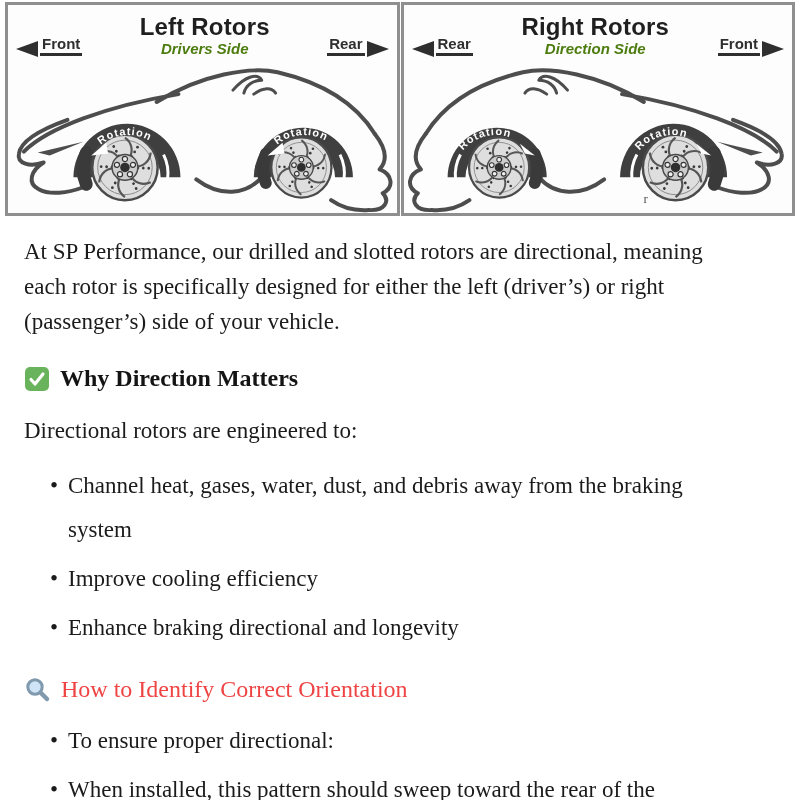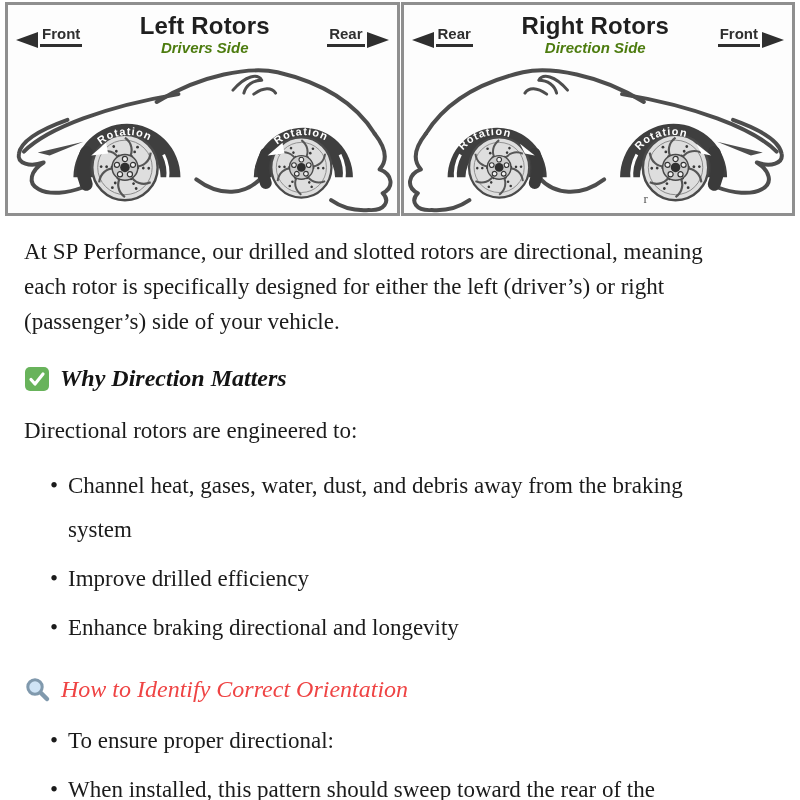"Front" .panel-header { align-items: center -> flex-end }
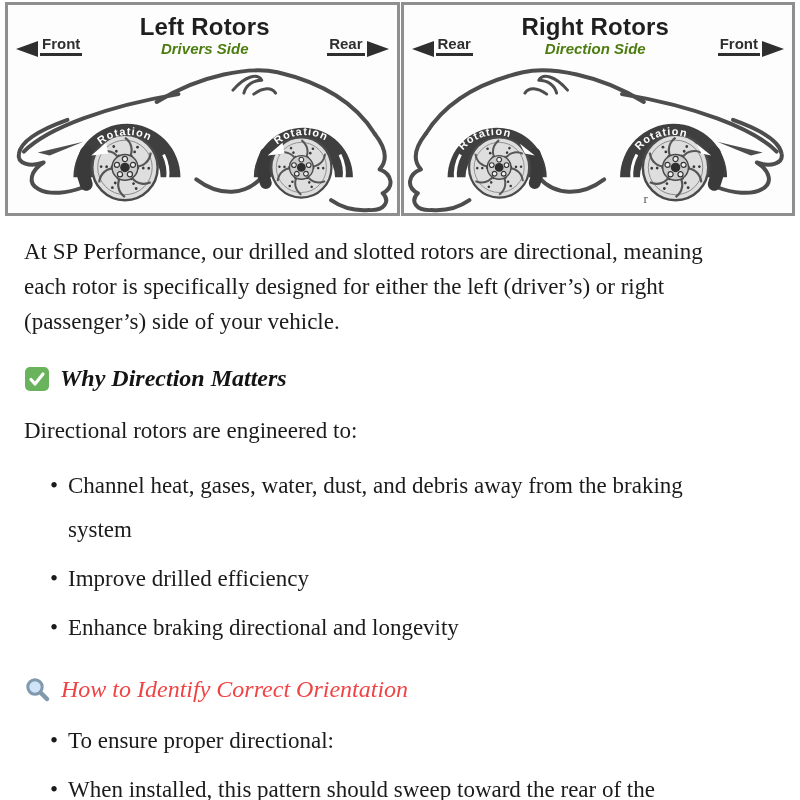"Why Direction Matters" .section-heading { font-style: italic -> none }
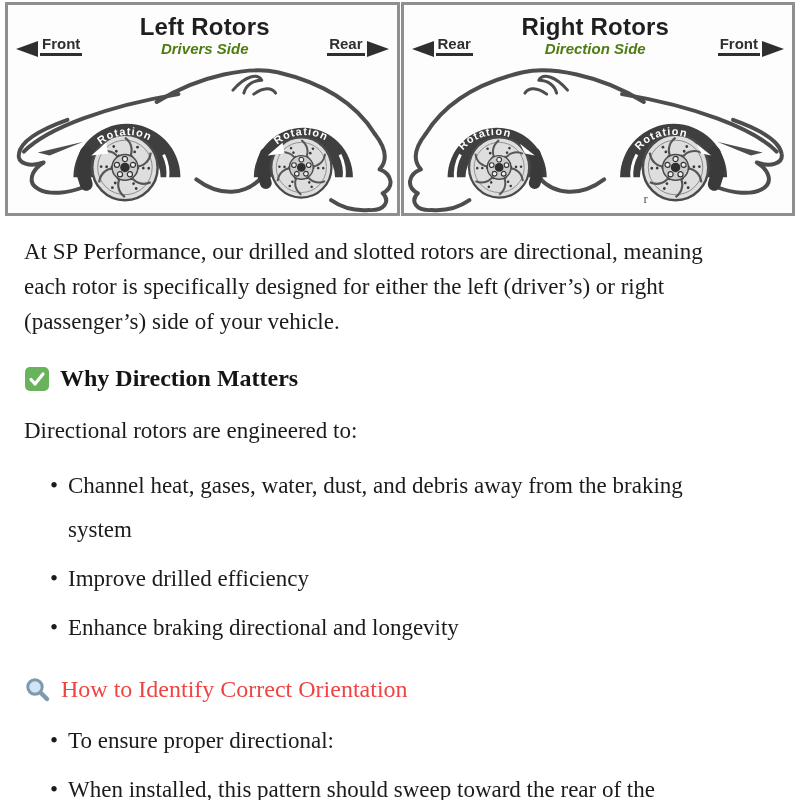"Improve drilled efficiency" li { text: drilled -> cooling }
